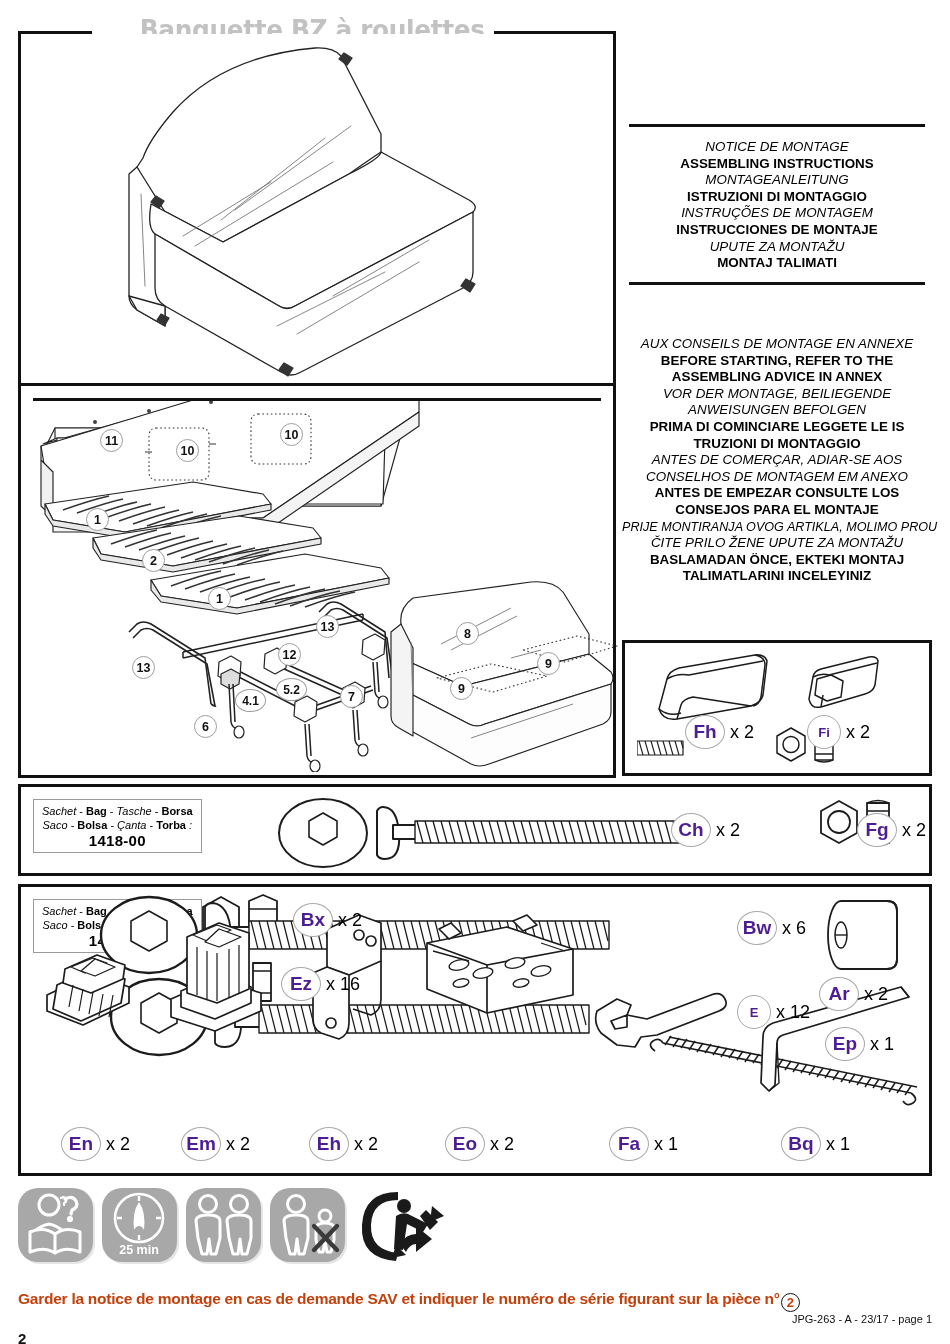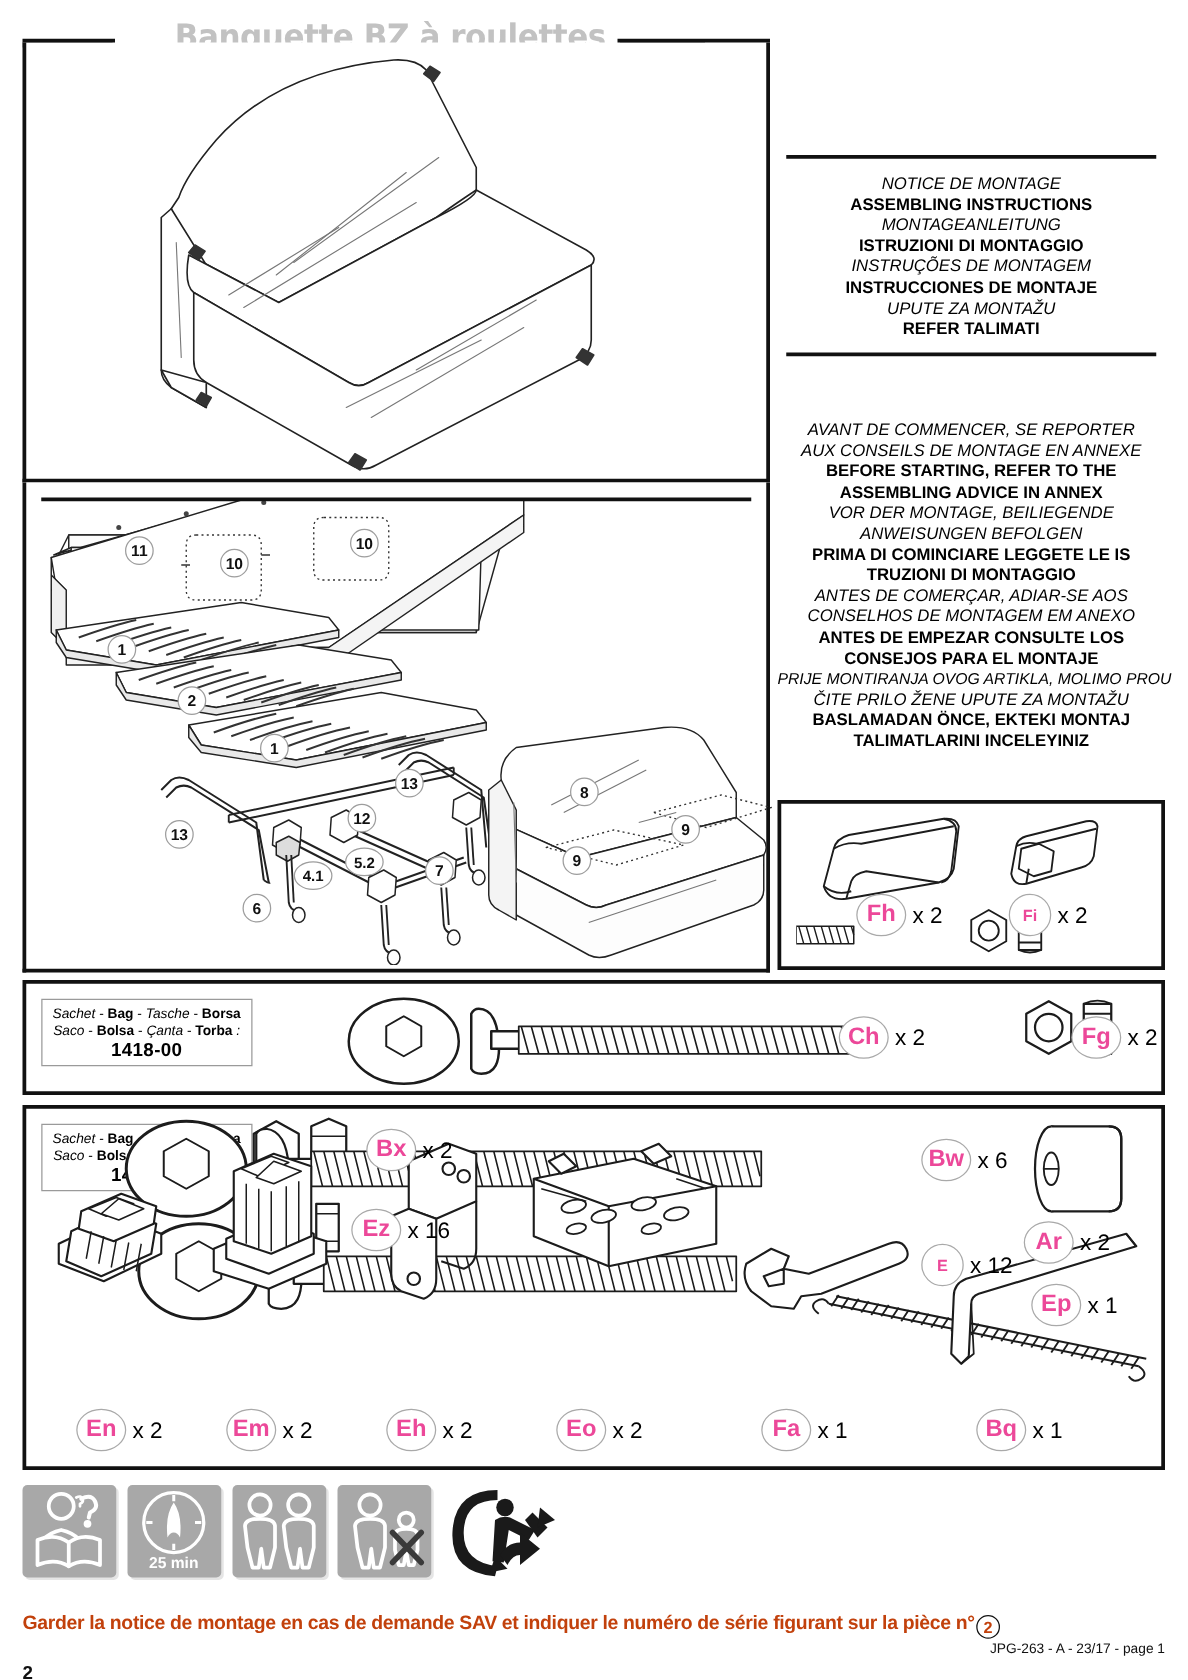"REFER TALIMATI" div.ml-line { text: REFER -> MONTAJ }
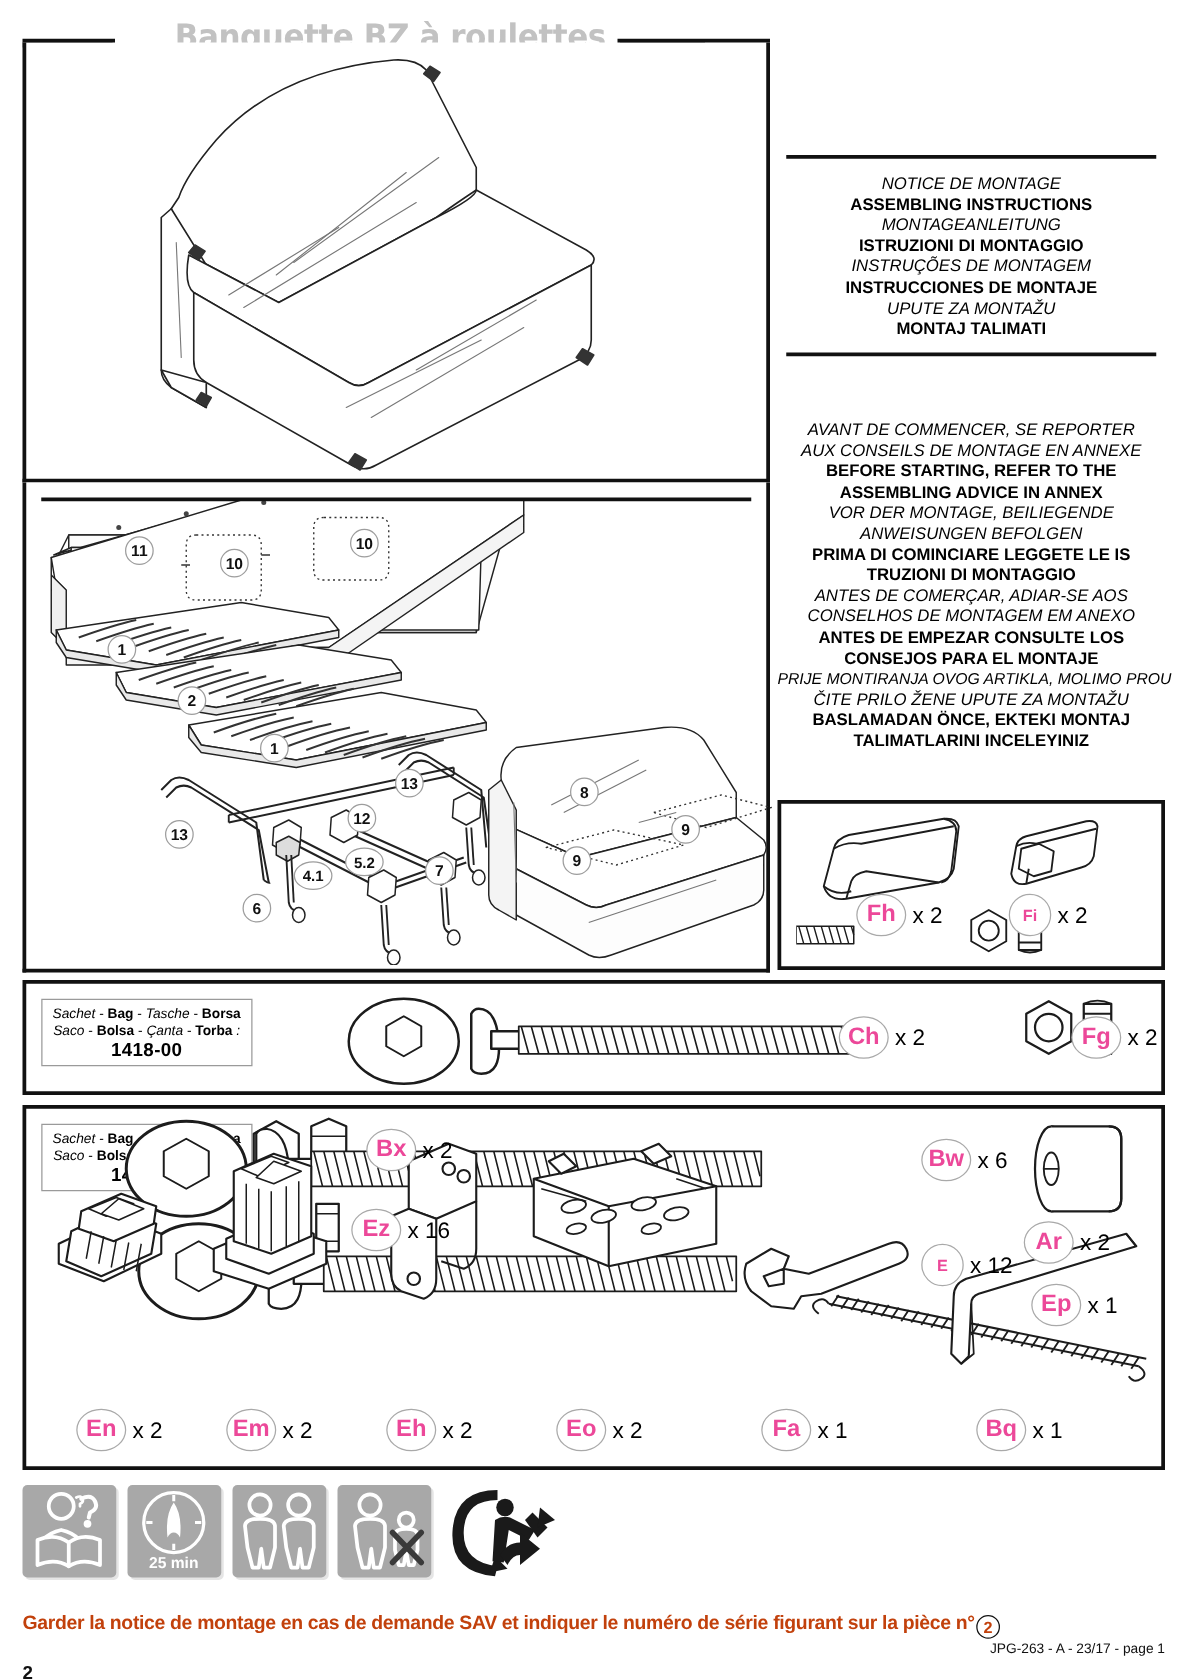"AVANT DE COMMENCER, SE REPORTER" div.ml-line { html: <div>AVANT DE COMMENCER, SE REPORTER</div> -> none }
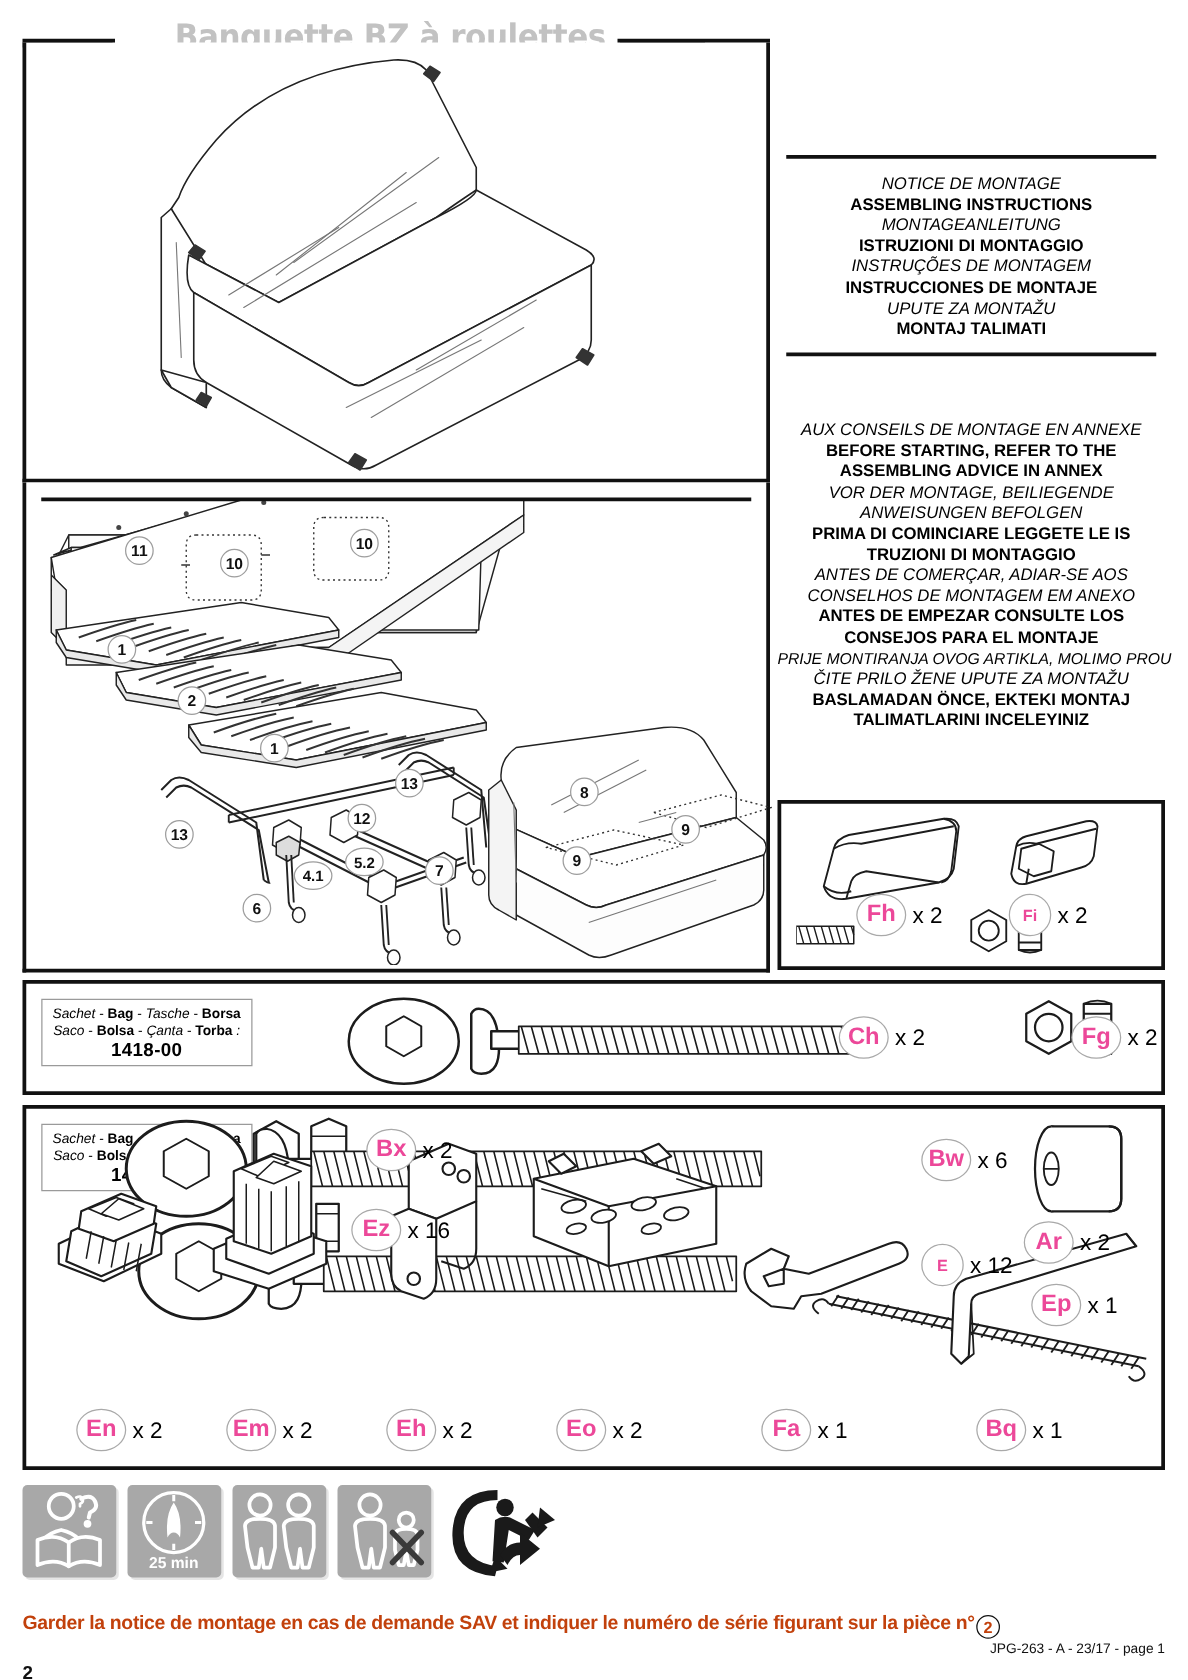"Fh" .hw-code { color: #ec4899 -> #4c1d95 }
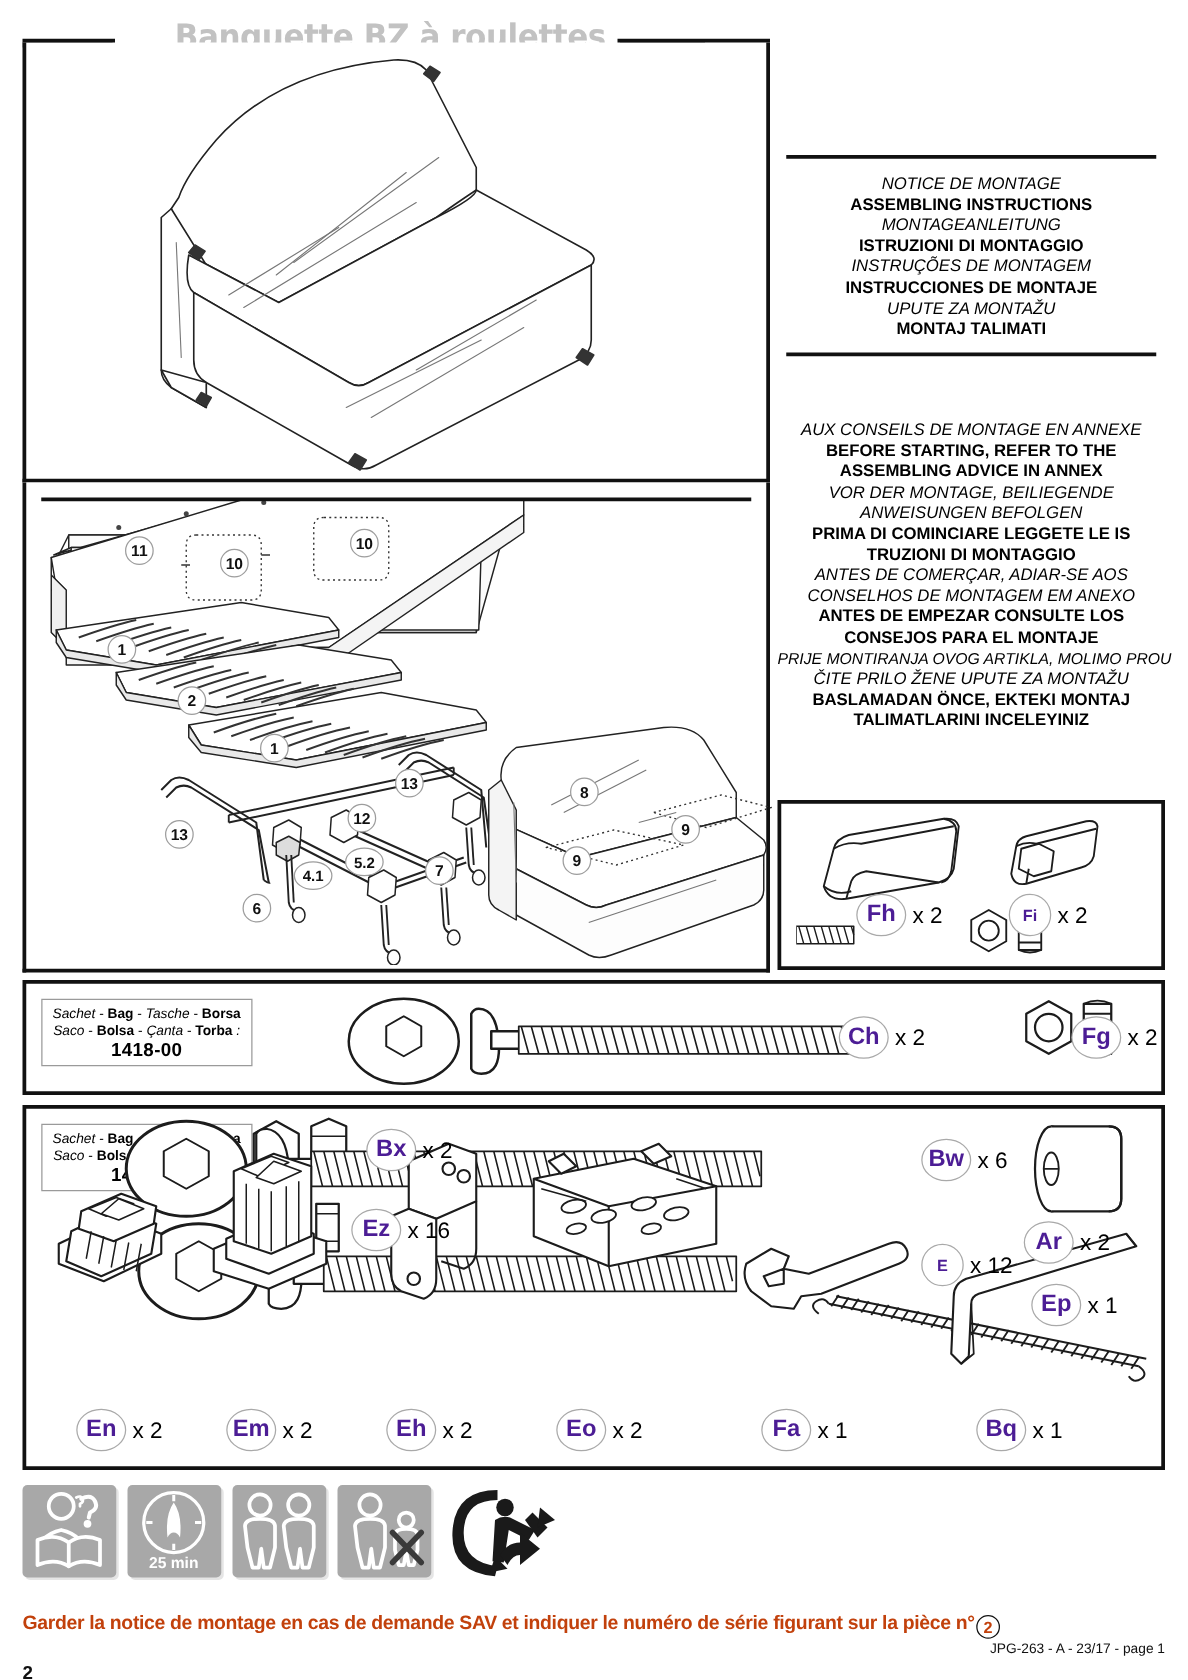"25 min" .picto { border-radius: 4px -> 20px }
